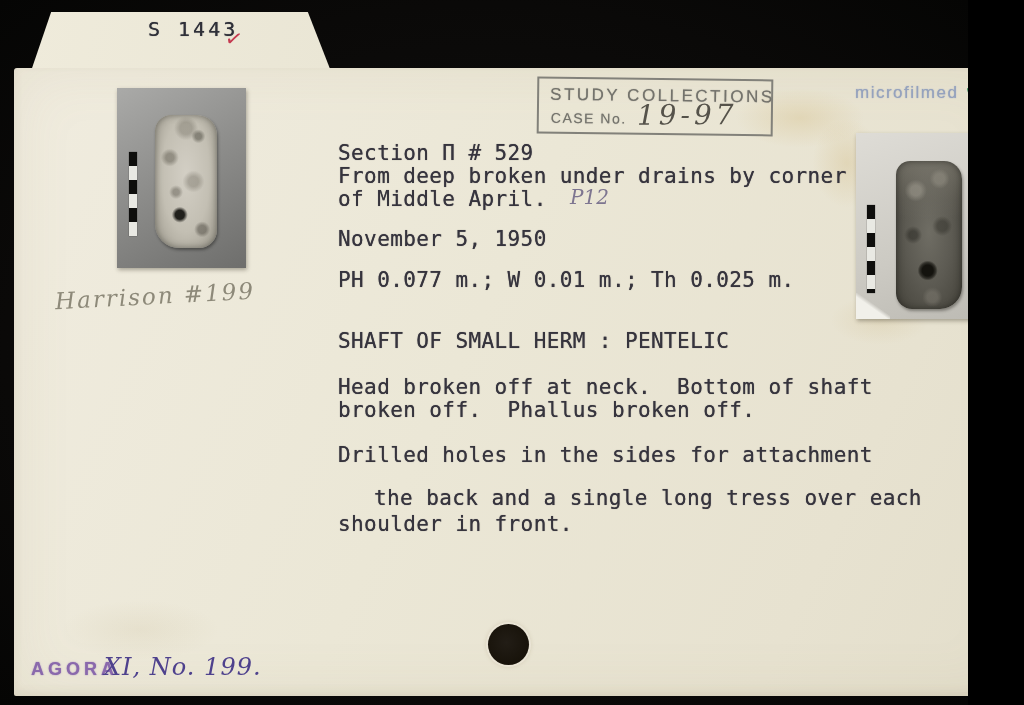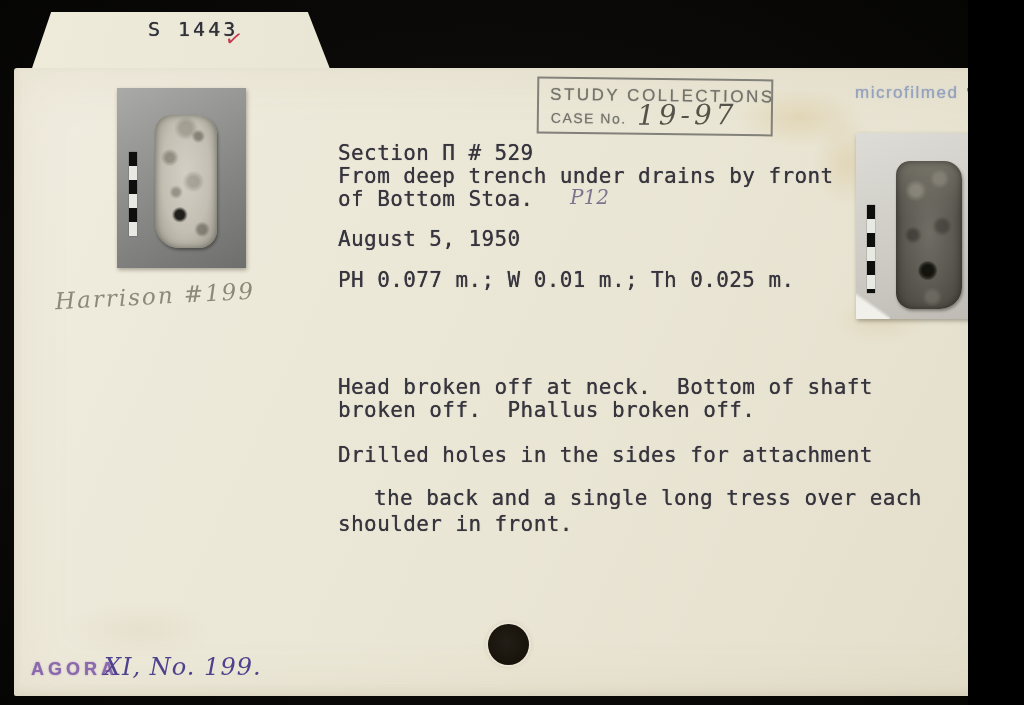"From deep trench under drains" div.typed { text: trench under drains by front -> broken under drains by corner }
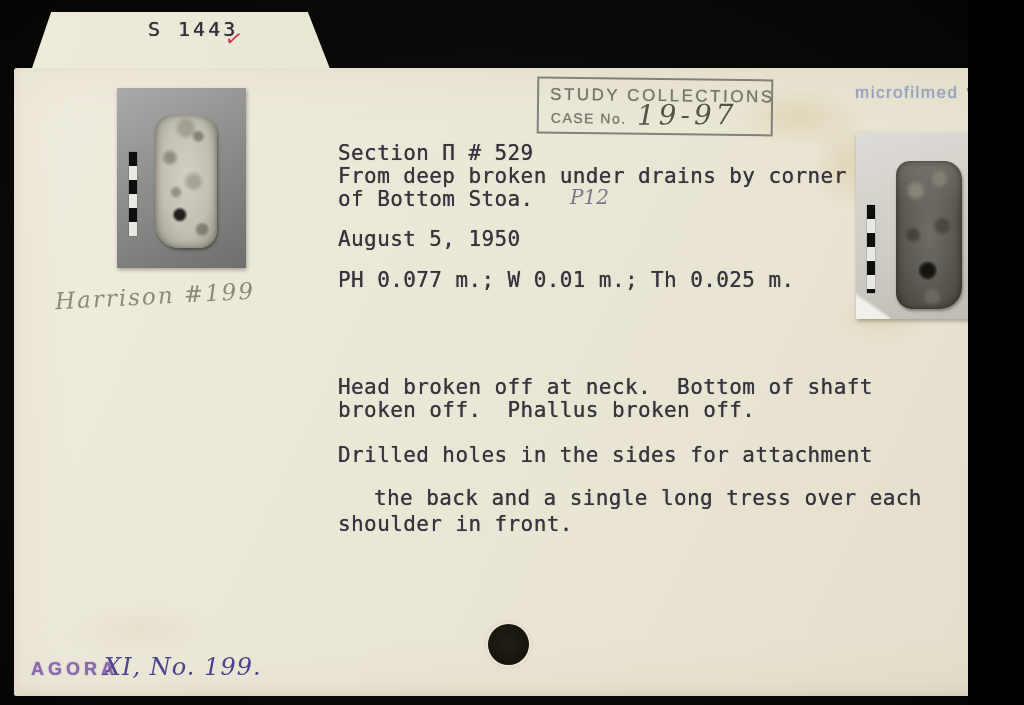"of Bottom Stoa." div.typed { text: Bottom Stoa -> Middle April }
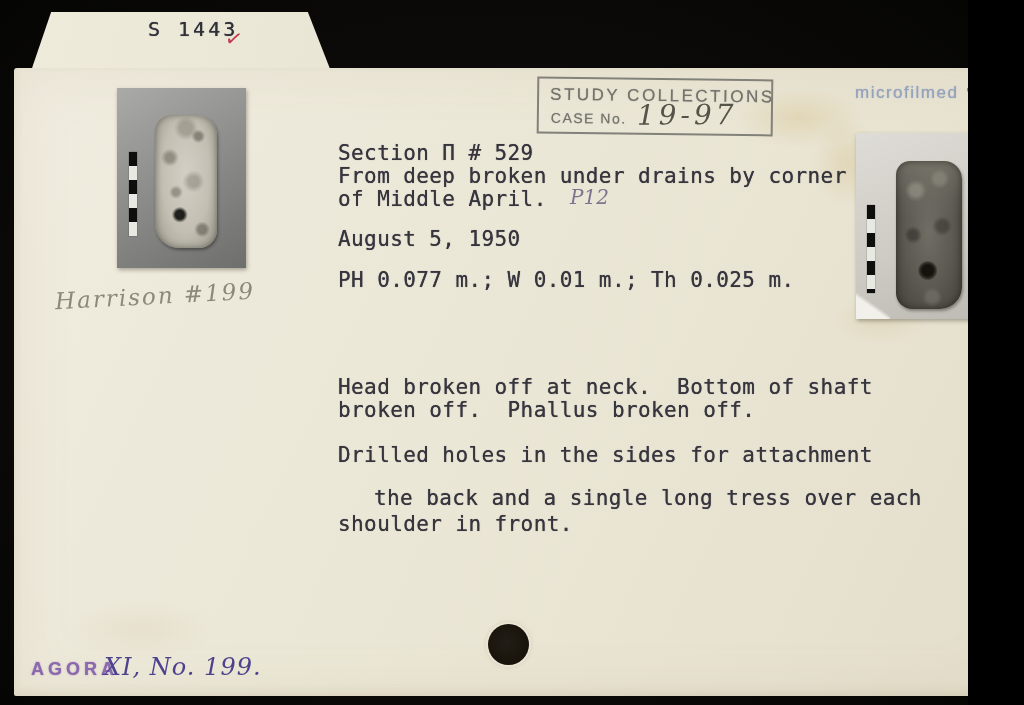"August 5, 1950" div.typed { text: August -> November }
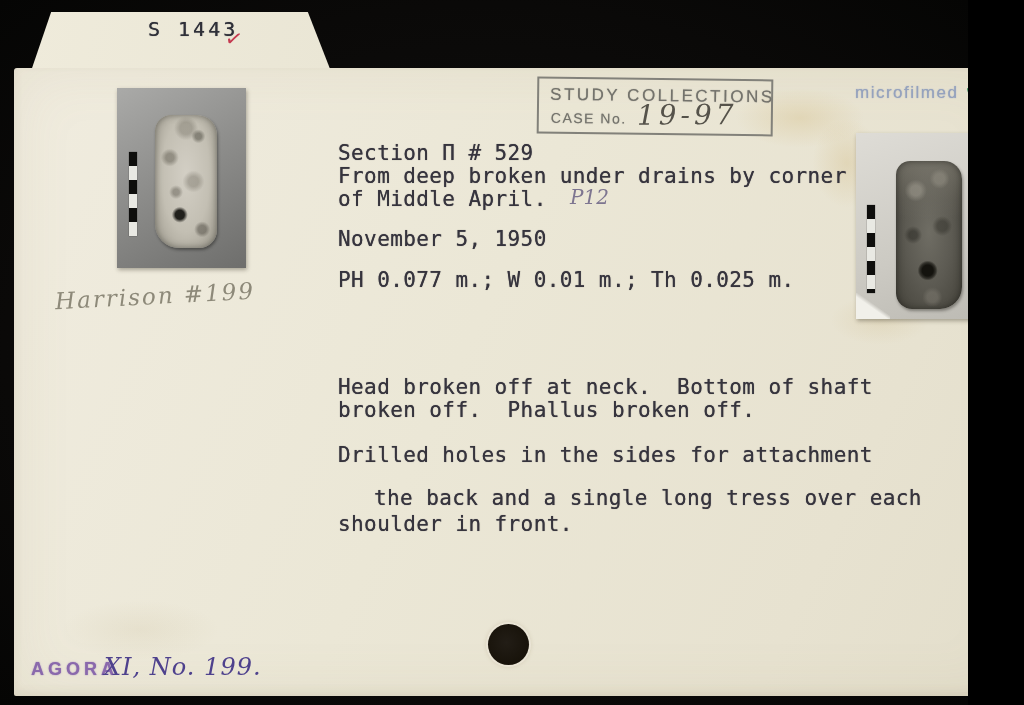"SHAFT OF SMALL HERM :" div.typed { html: none -> <div>SHAFT OF SMALL HERM : PENTELIC</div> }
